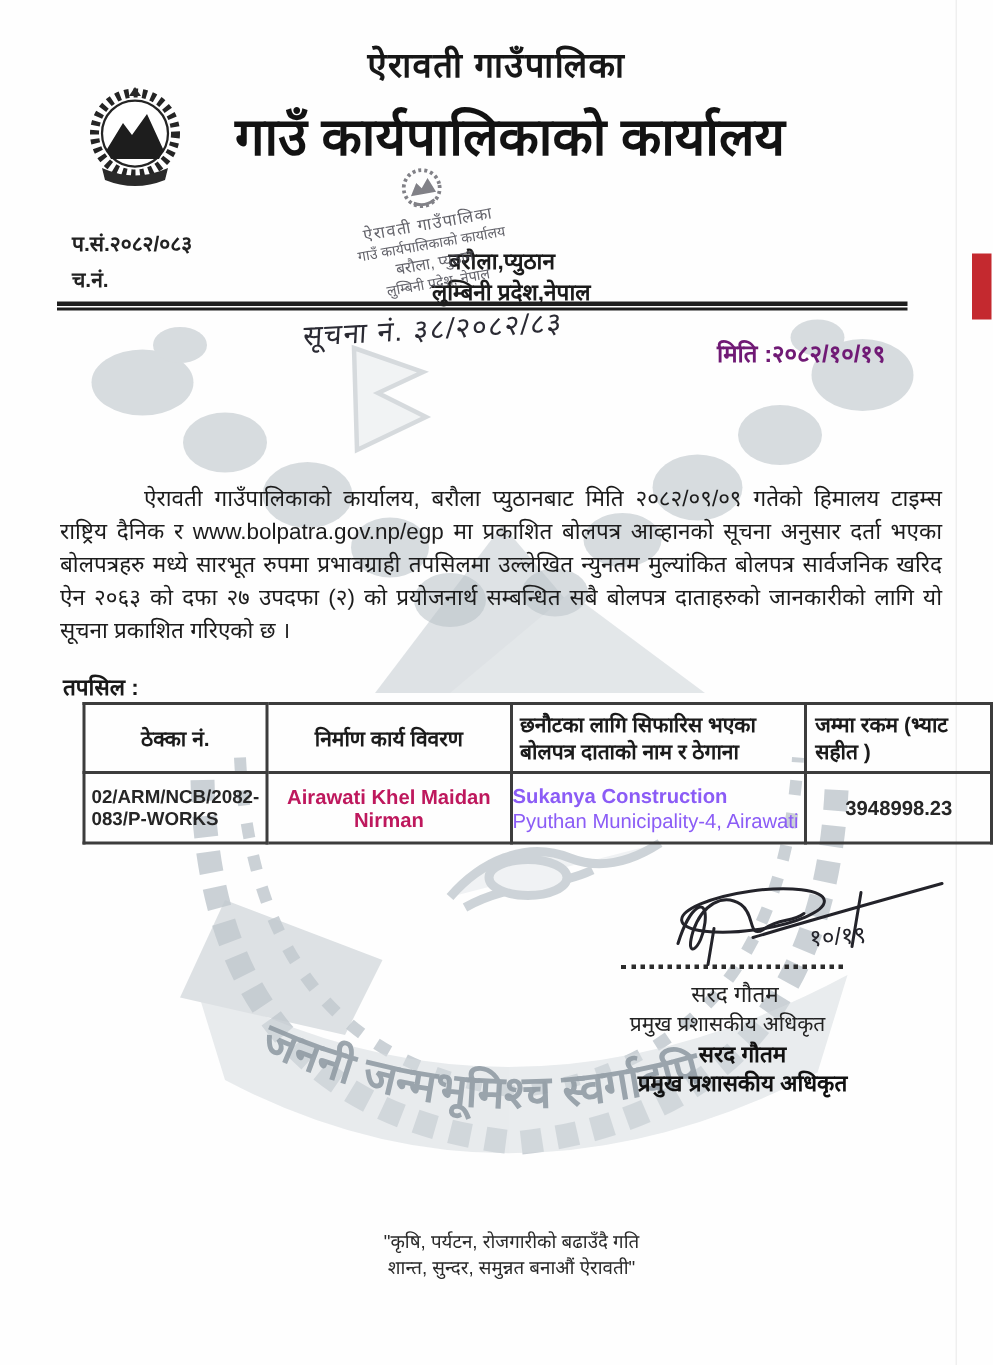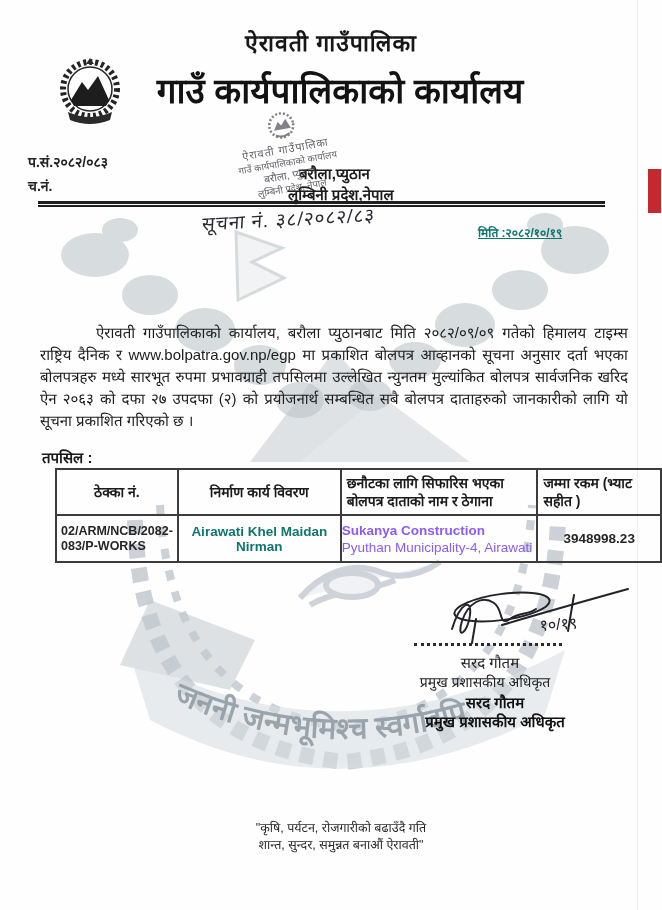"प.सं.२०८२/०८३" .refline { left: 28px -> 48px }
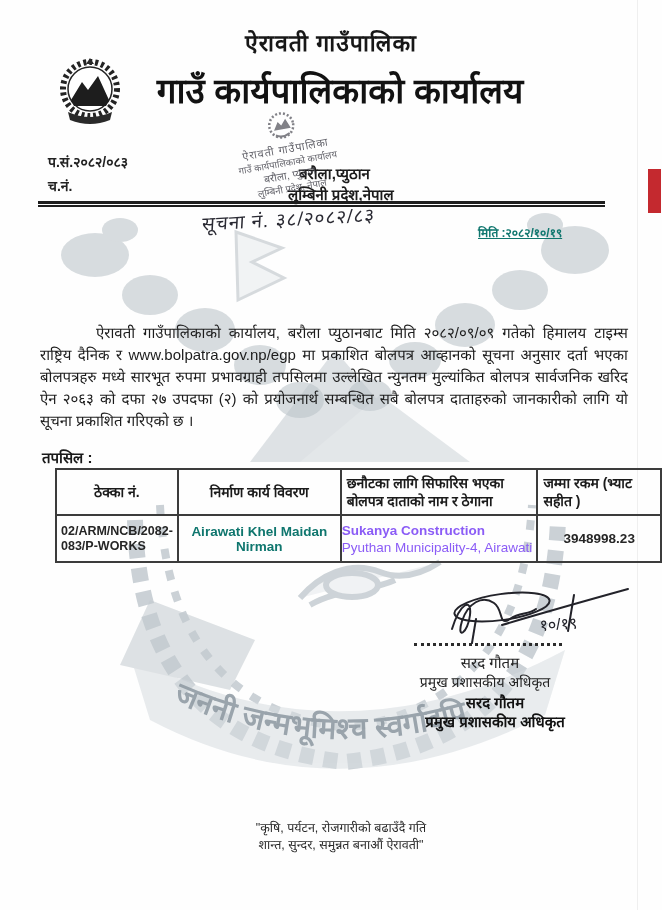"मिति :२०८२/१०/१९" .notice-date { color: #0f766e -> #701a75; font-size: 12px -> 16px; text-decoration: underline -> none }
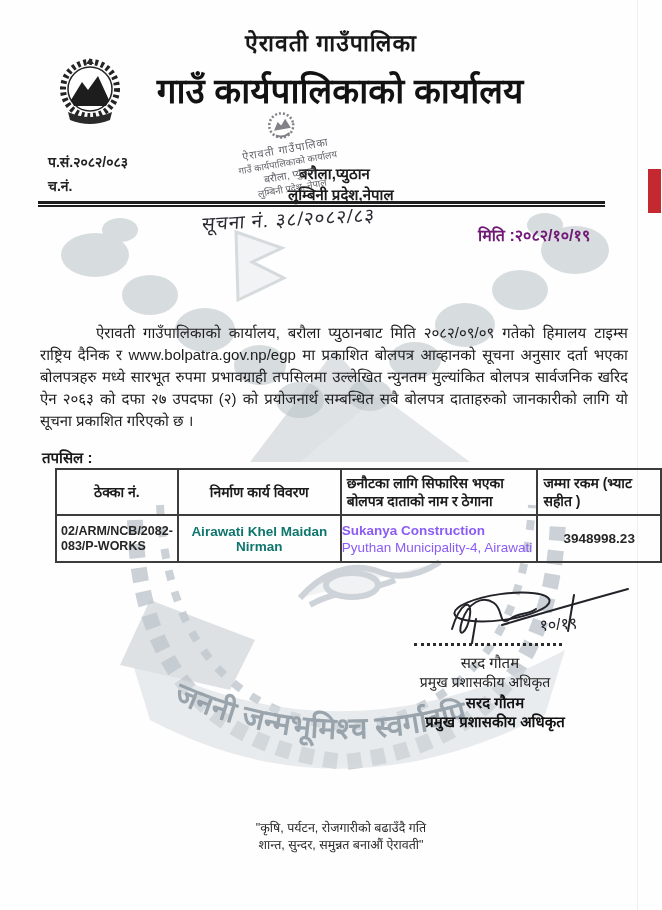"Airawati Khel Maidan Nirman" .cell-work { color: #0f766e -> #be185d }
